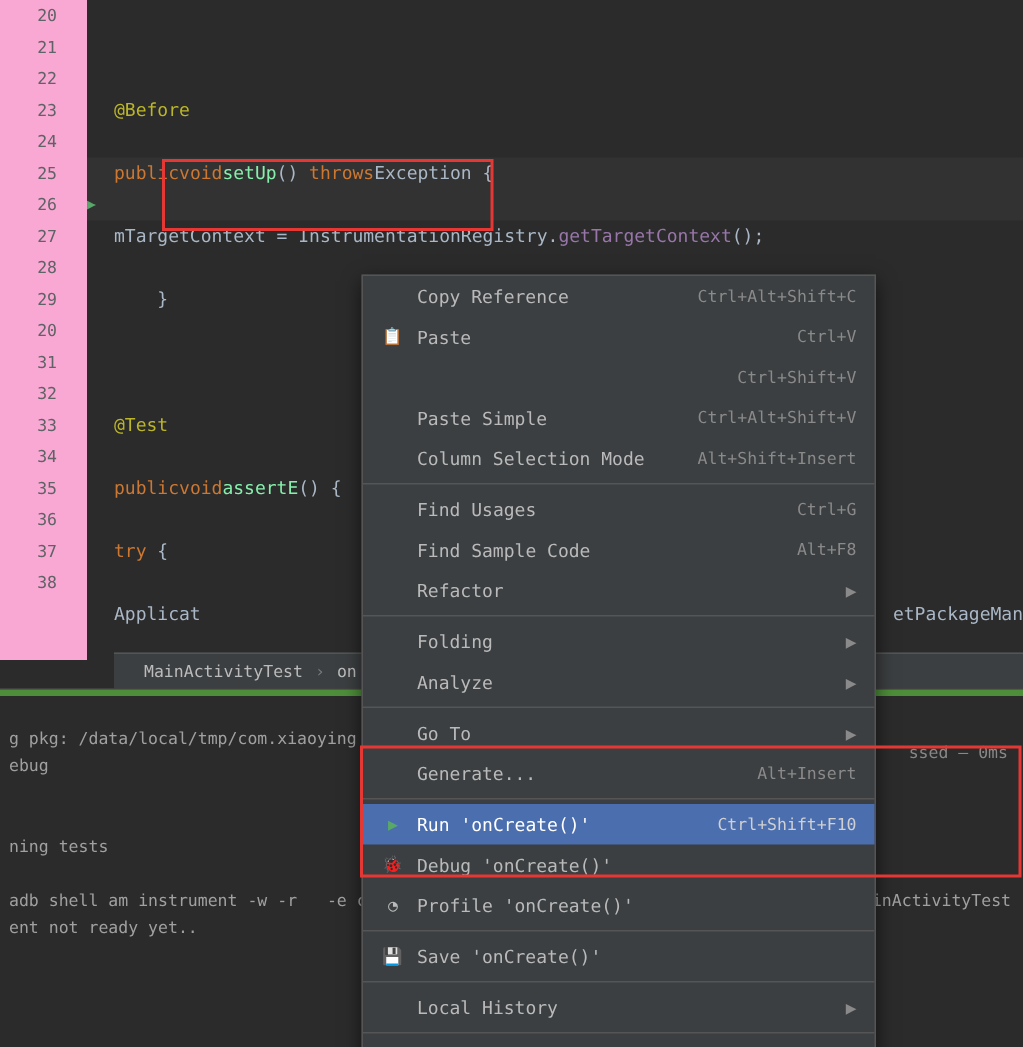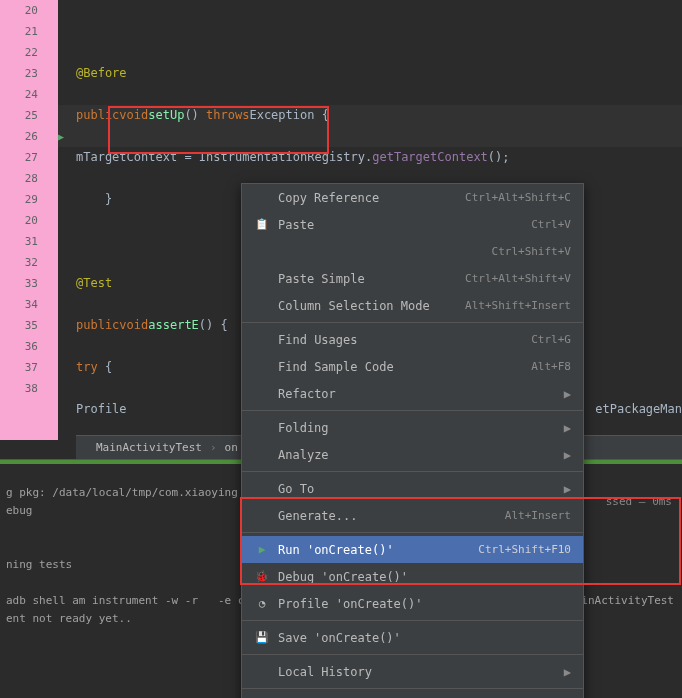"Profile" span { text: Profile -> Applicat }
